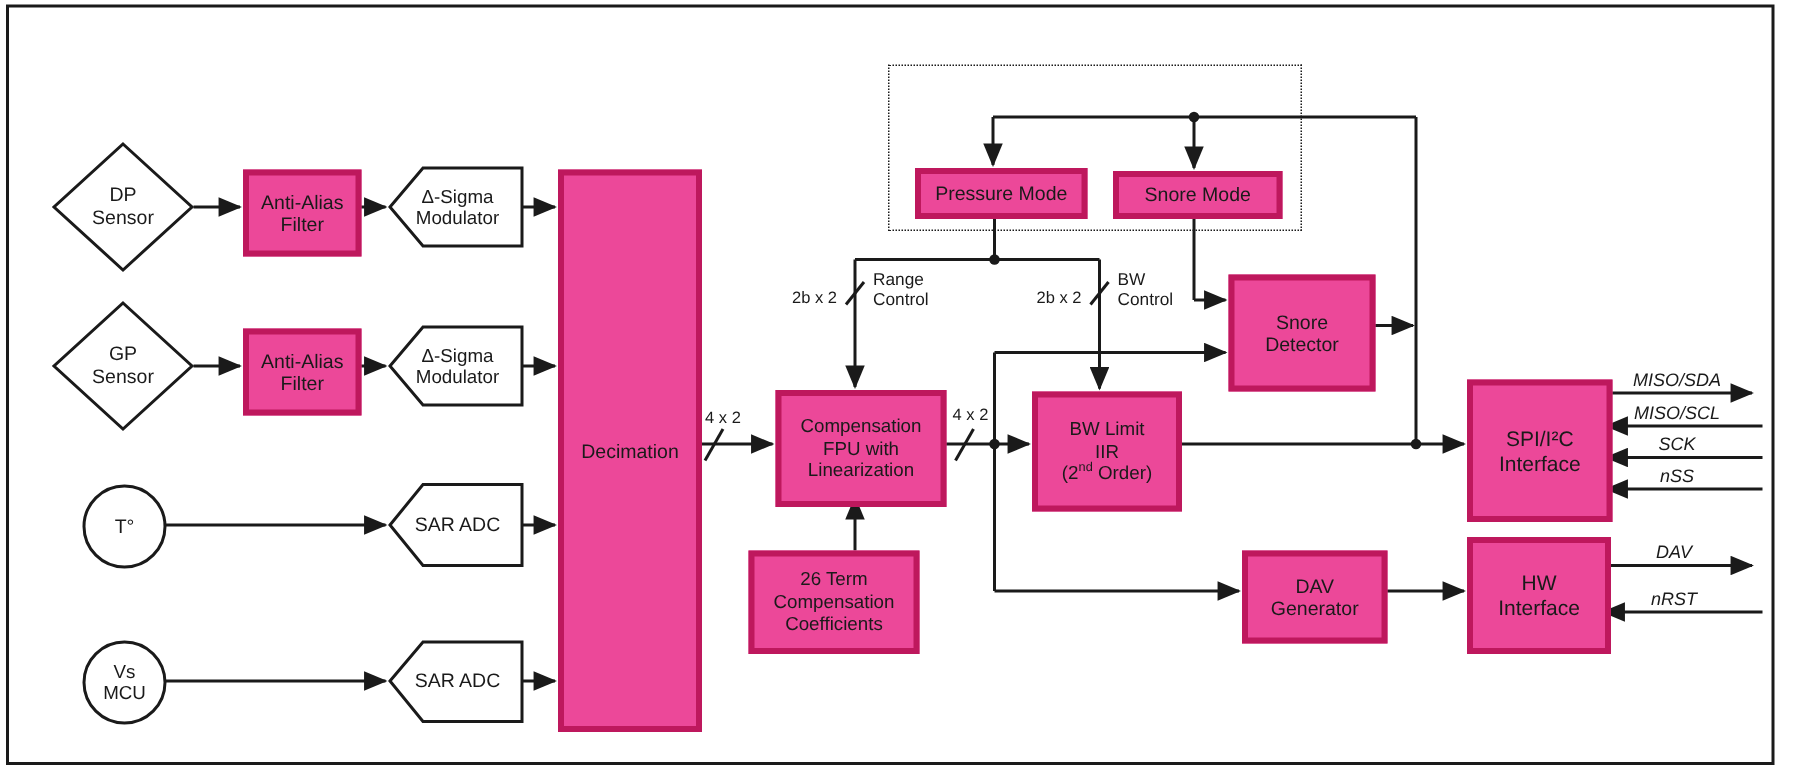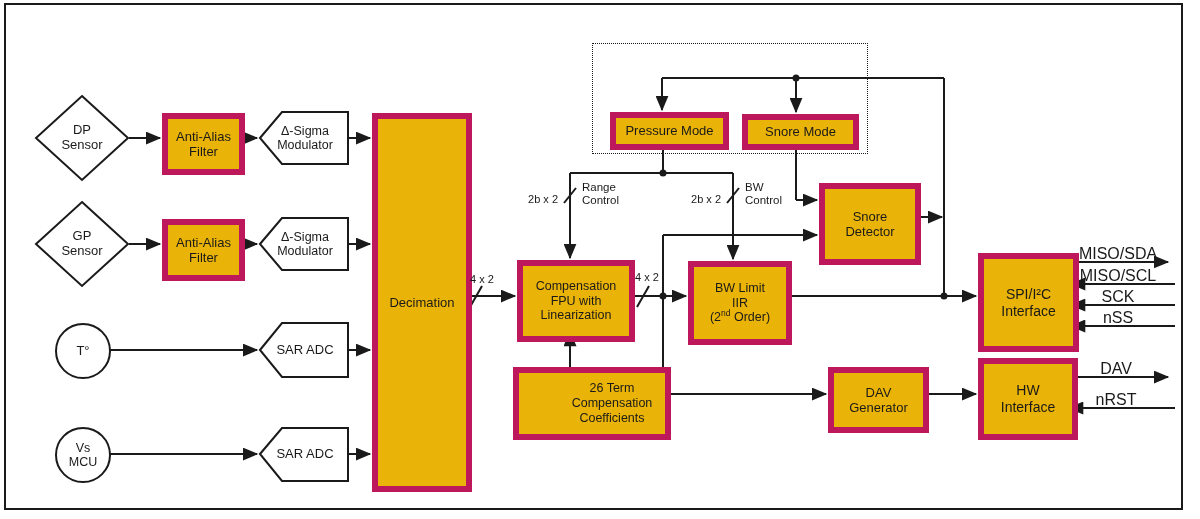"Anti-Alias" .box { background: #eab308 -> #ec4899; border: 6px solid #be185d -> 4px solid #be185d }
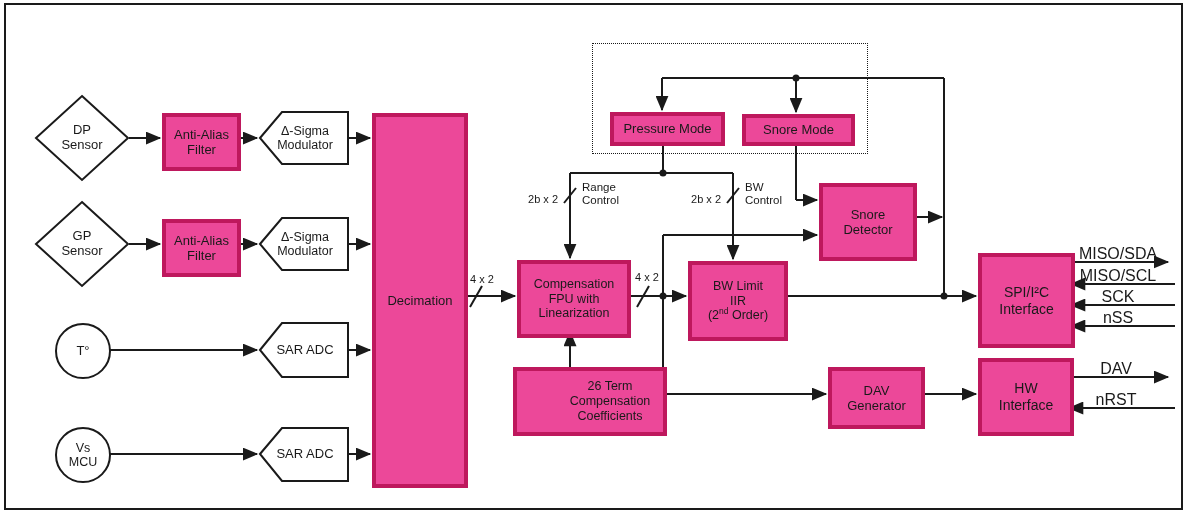"MISO/SDA" .pin { font-size: 16px -> 12px; font-style: none -> italic }
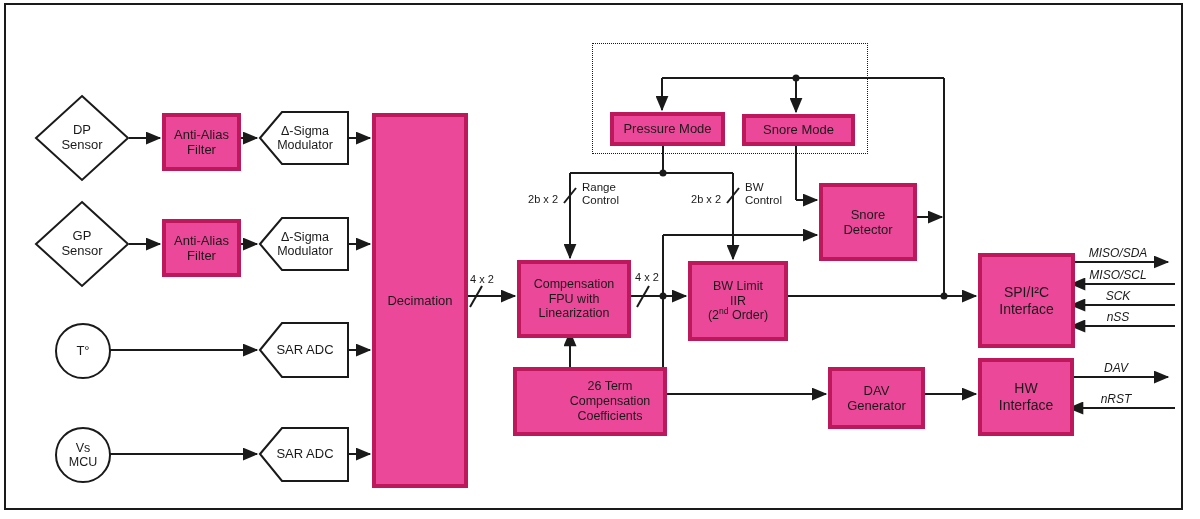"26 Term" div.box { left: 513px -> 499px; padding-left: 40px -> none }
